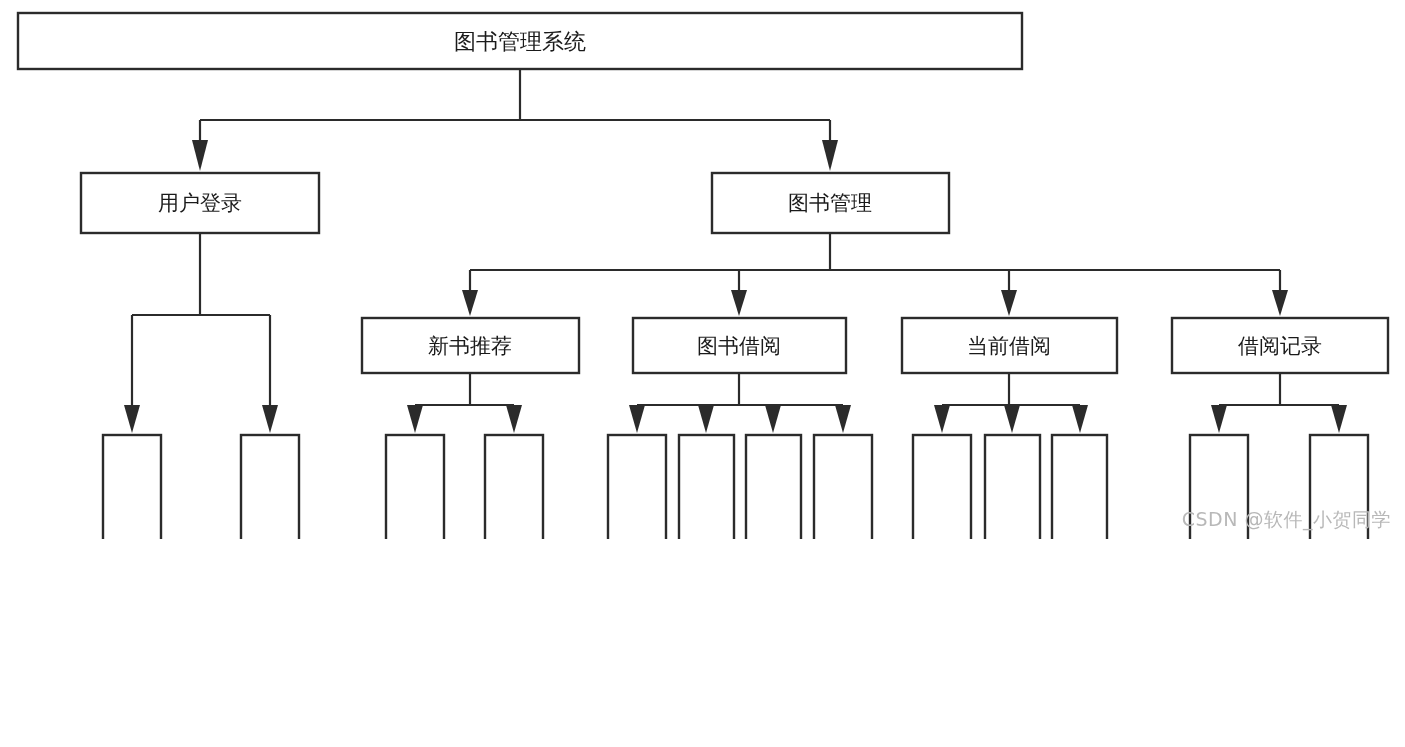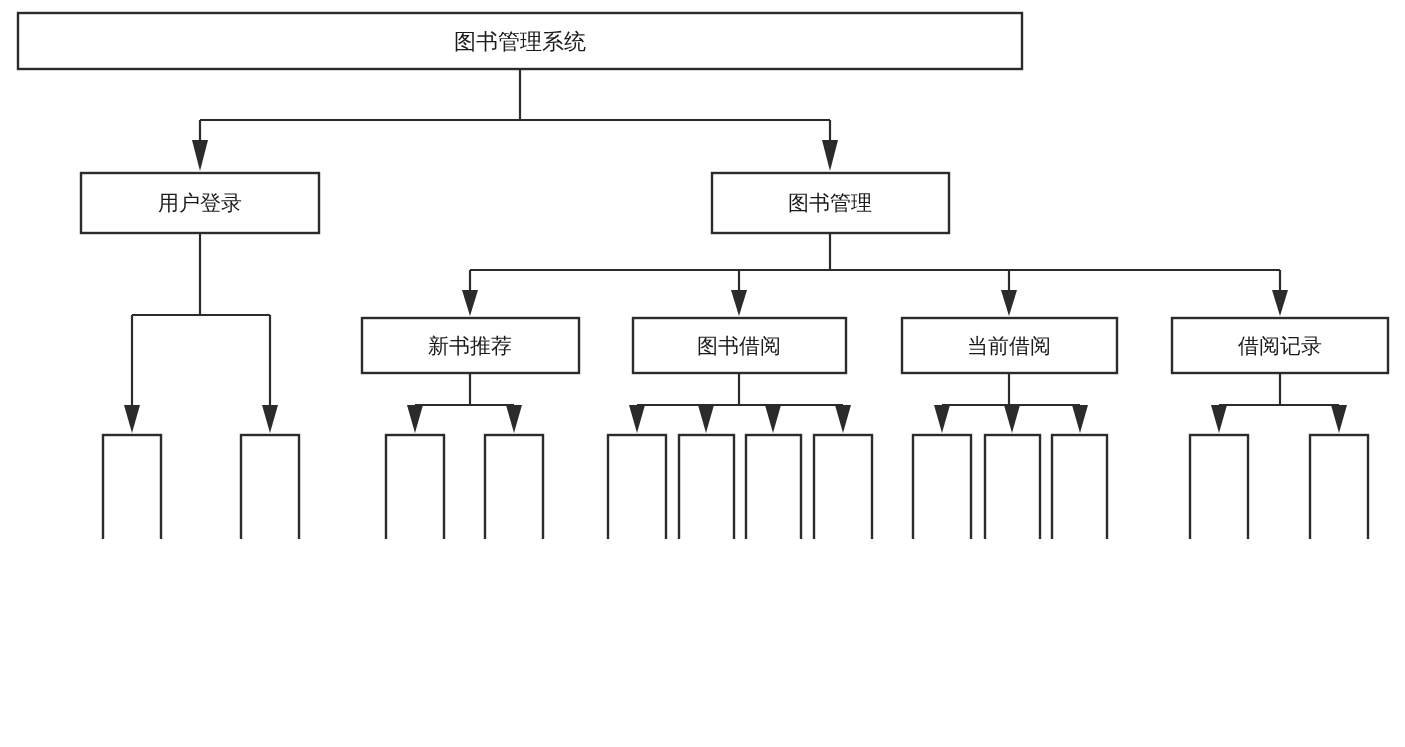"CSDN @软件_小贺同学" div.watermark { html: none -> <div>CSDN @软件_小贺同学</div> }
